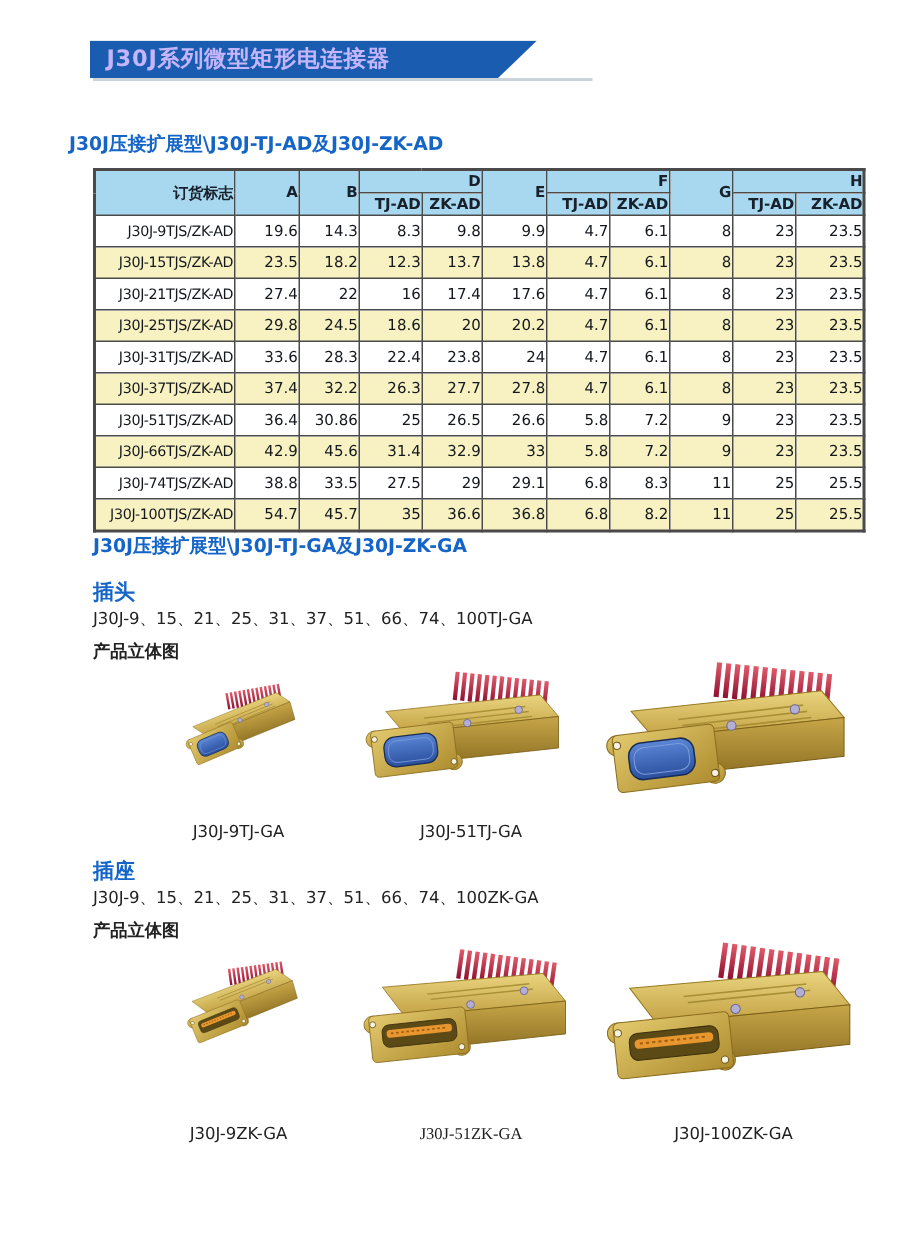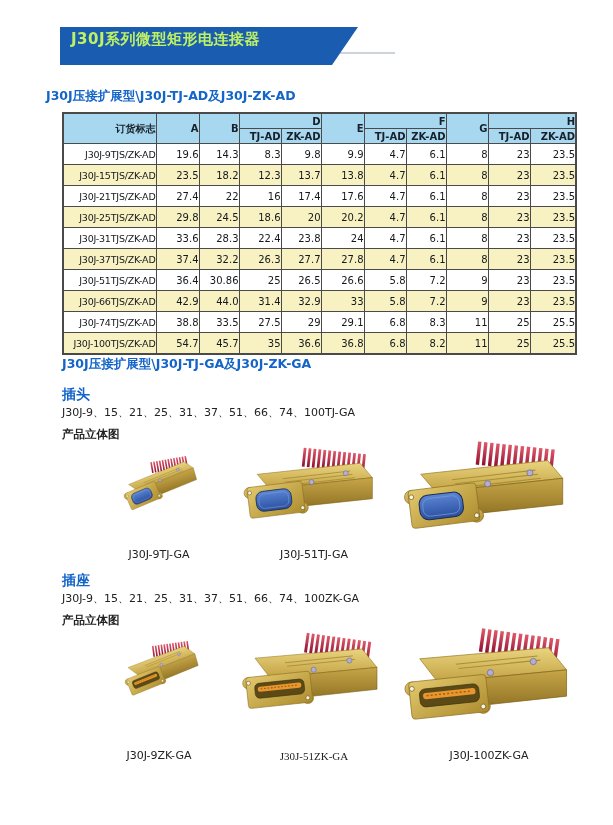"J30J系列微型矩形电连接器" .banner { color: #bef264 -> #c4b5fd; height: 38px -> 25px }
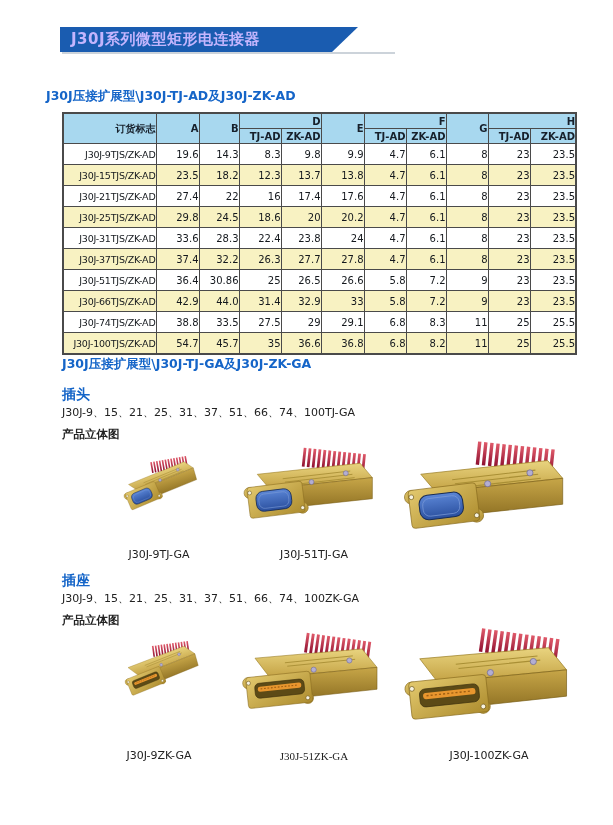"44.0" td { text: 44.0 -> 45.6 }
